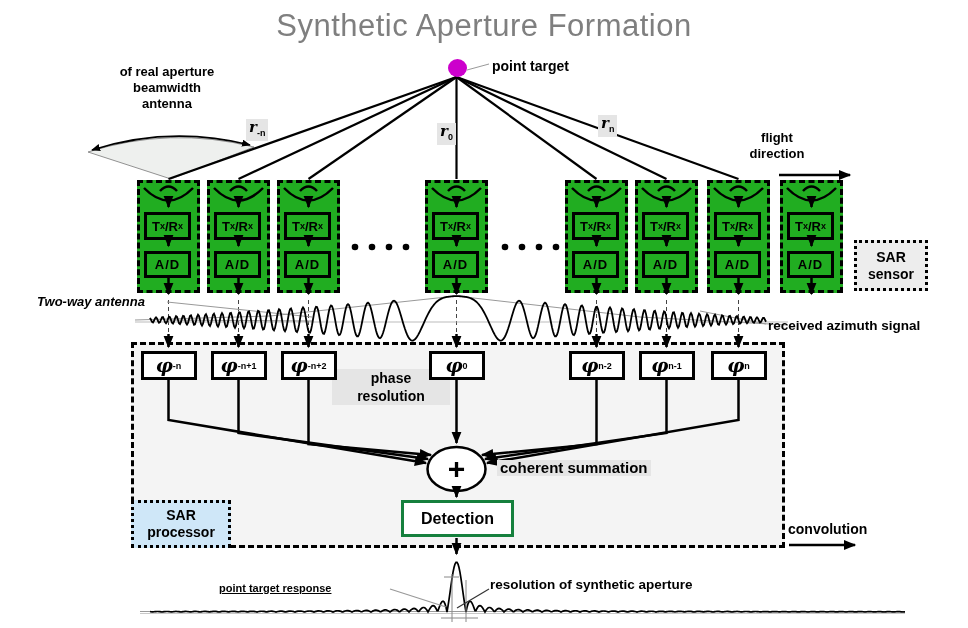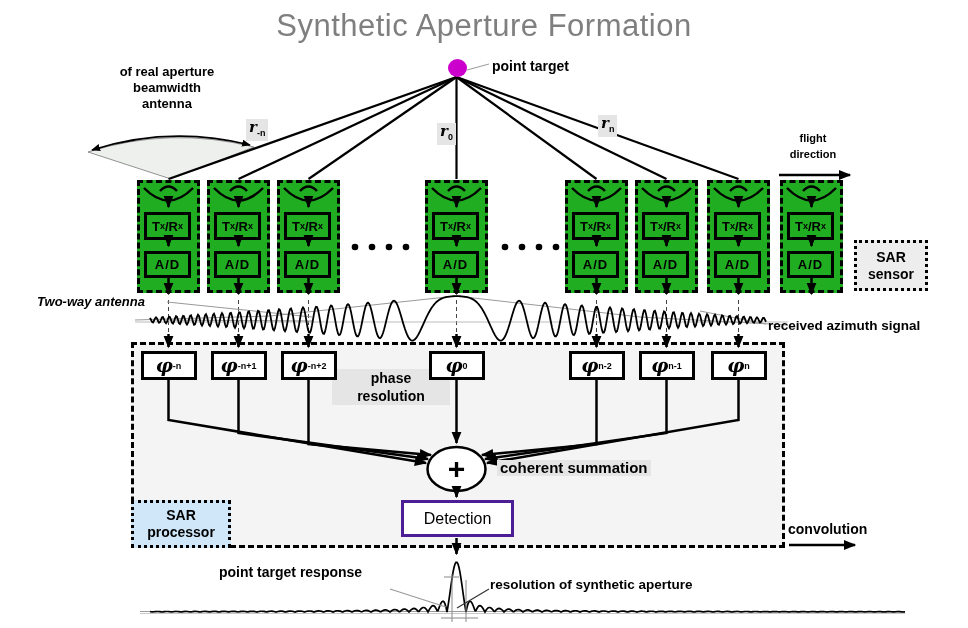"flight" div.lbl { font-size: 11px -> 13px; left: 761px -> 725px }
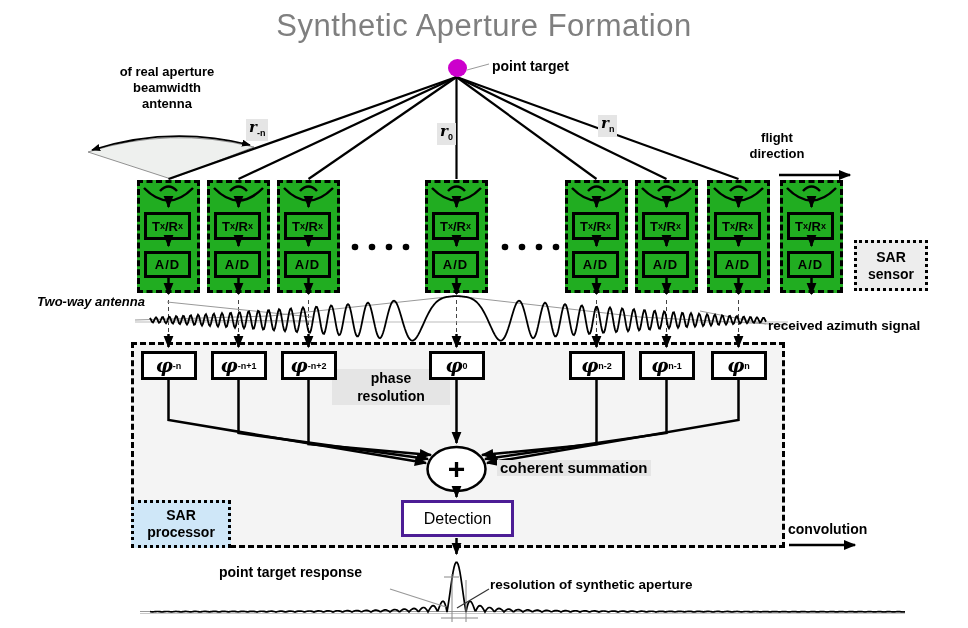"Detection" #detection-box { border: 3px solid #4c1d95 -> 3px solid #15803d; font-weight: normal -> bold }
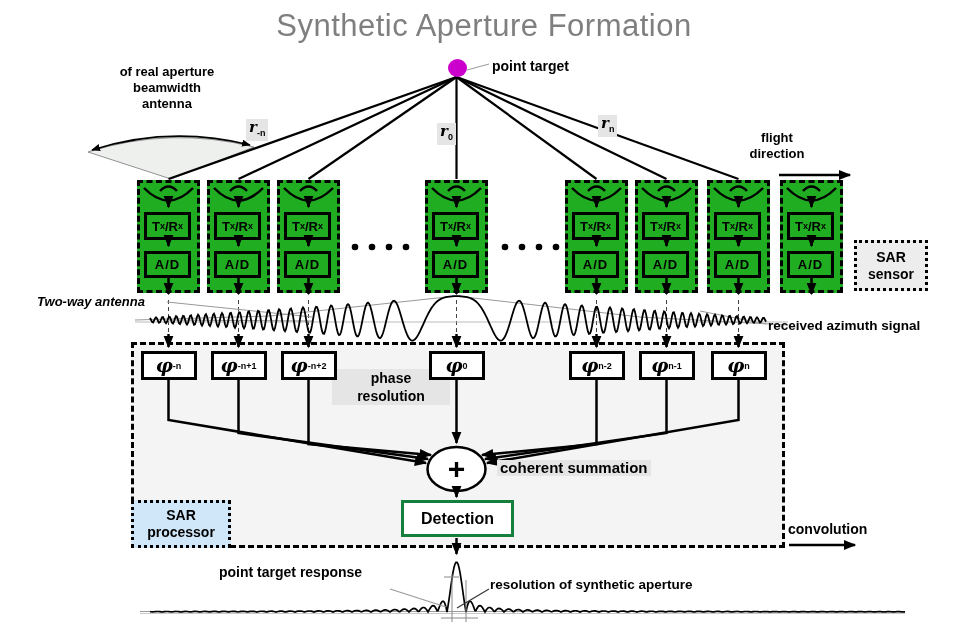"point target response" div.lbl { font-size: 14px -> 11px; text-decoration: none -> underline; top: 564px -> 580px }
